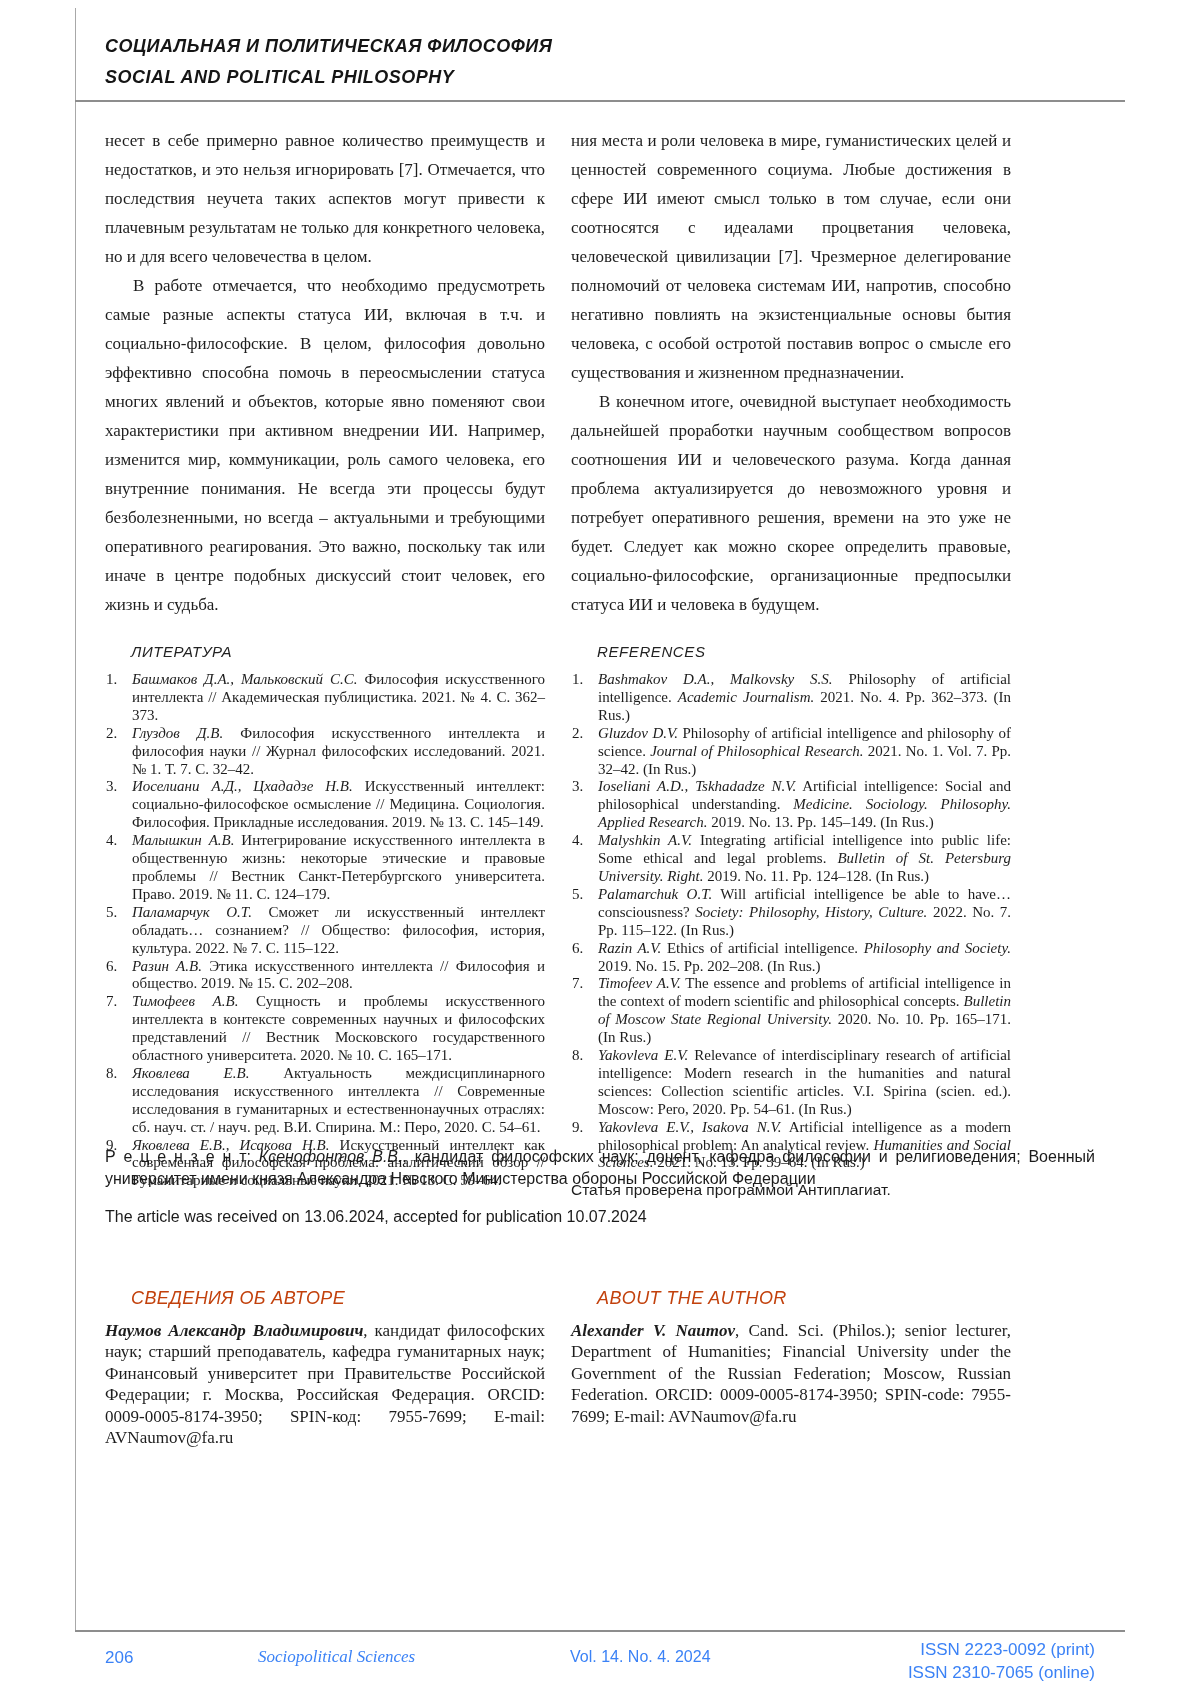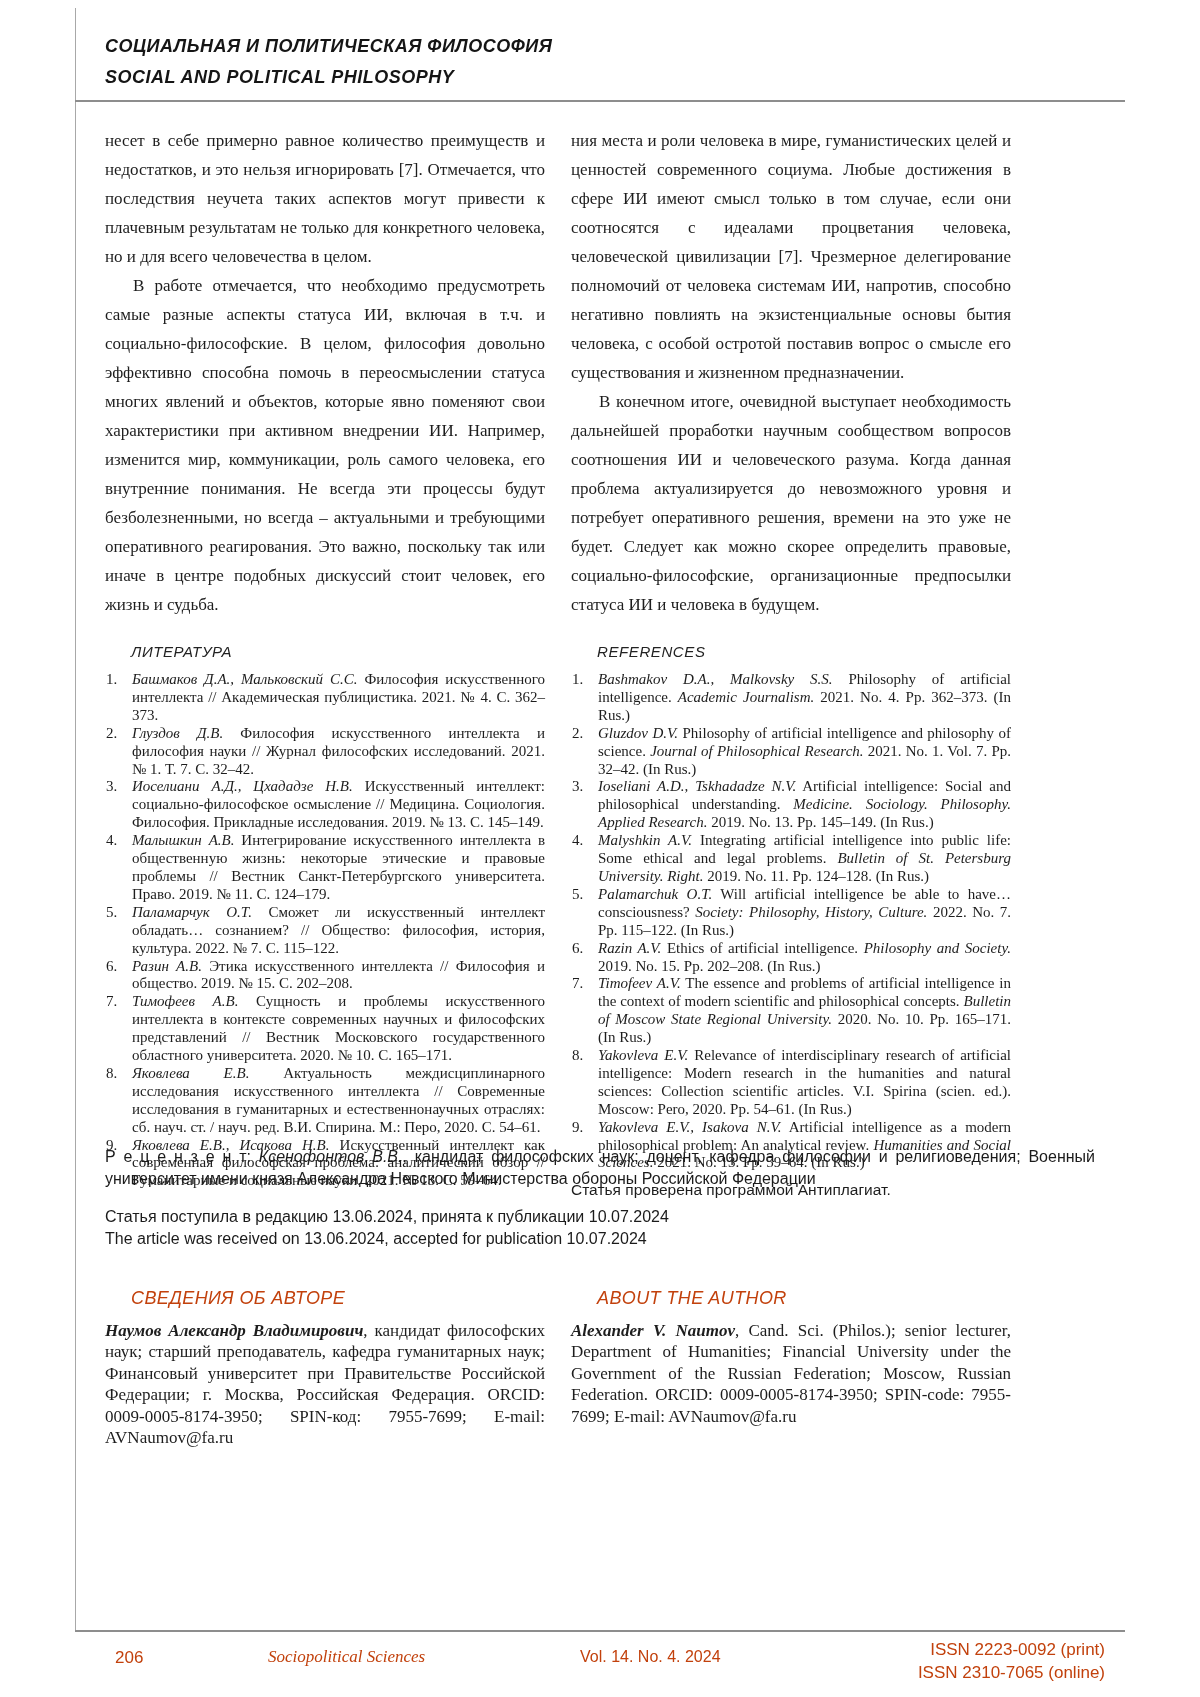"Статья поступила в редакцию 13.06.2024," p { html: <p>Статья поступила в редакцию 13.06.2024, принята к публикации 10.07.2024</p> -> none }
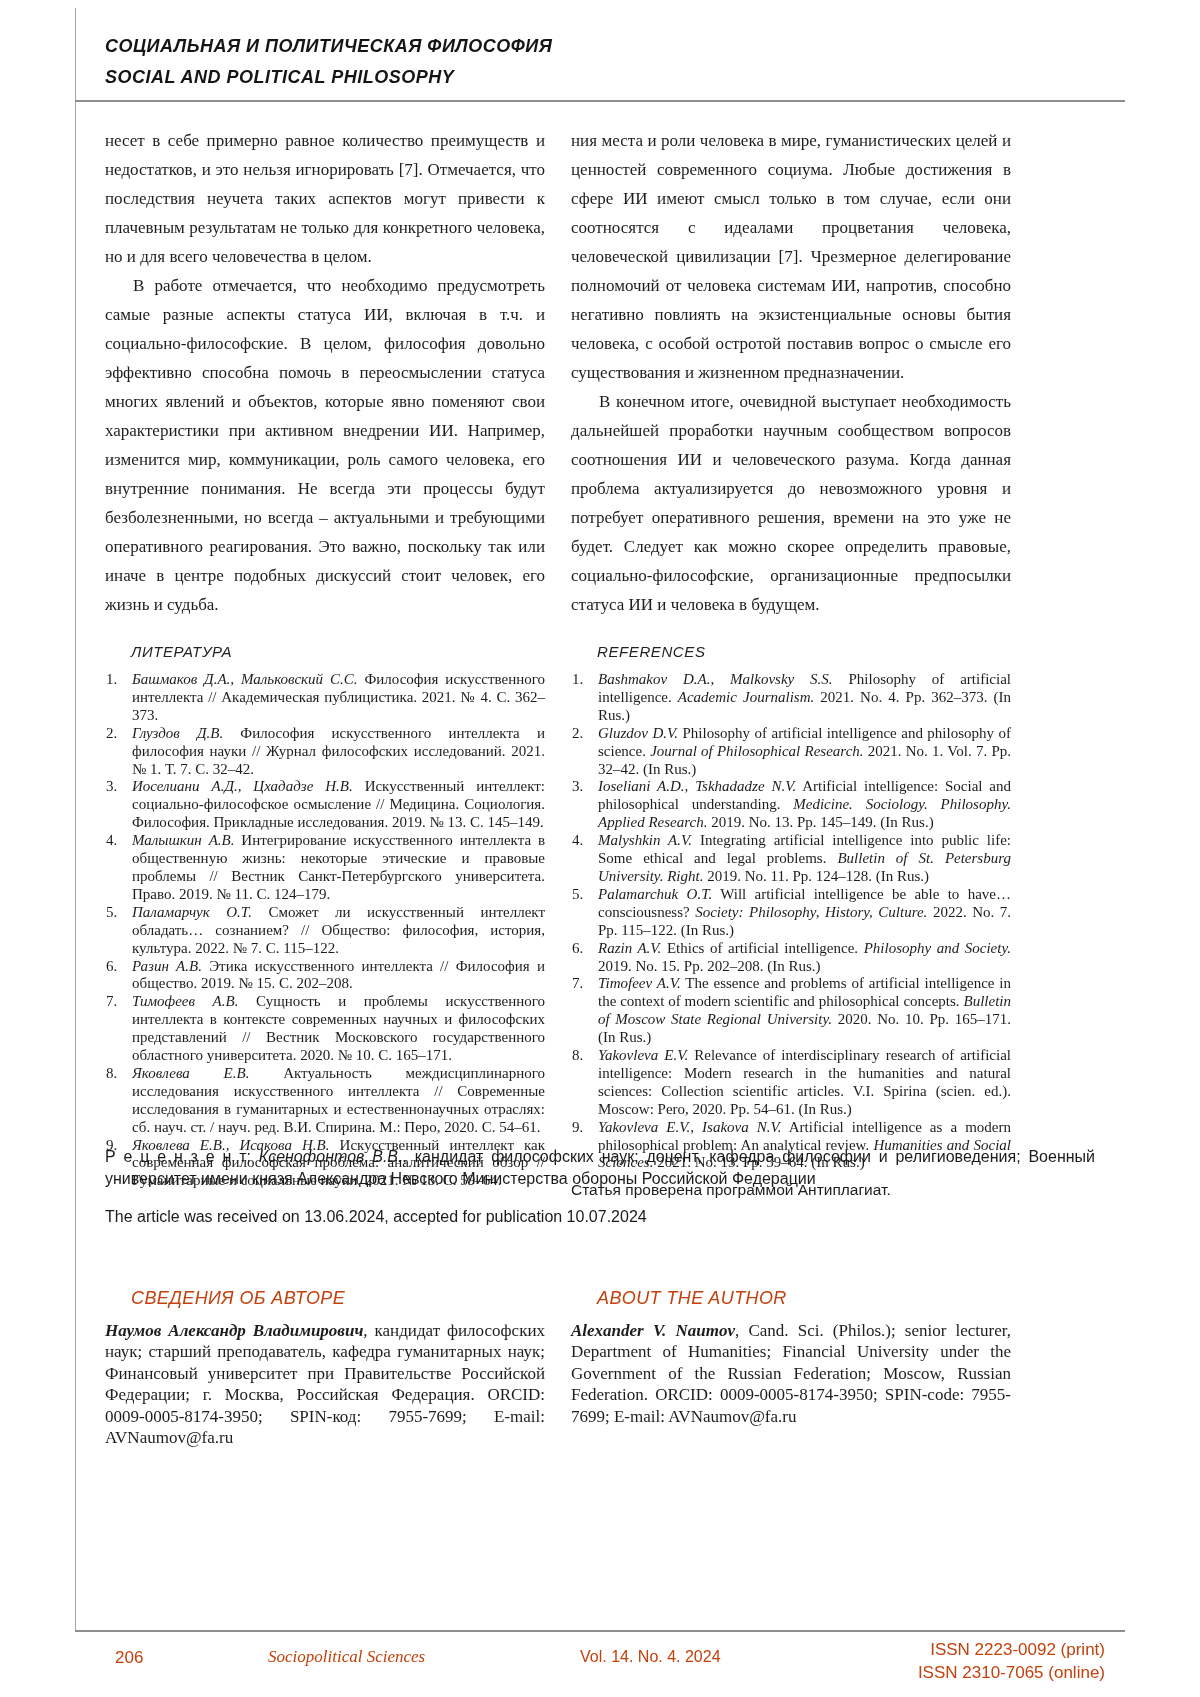"206" .page-footer { color: #c2410c -> #3b82f6; left: 115px -> 105px }
